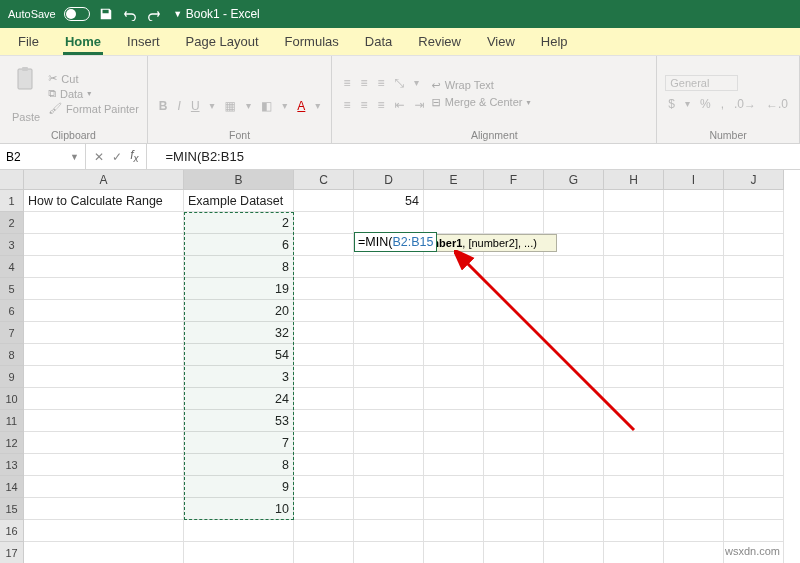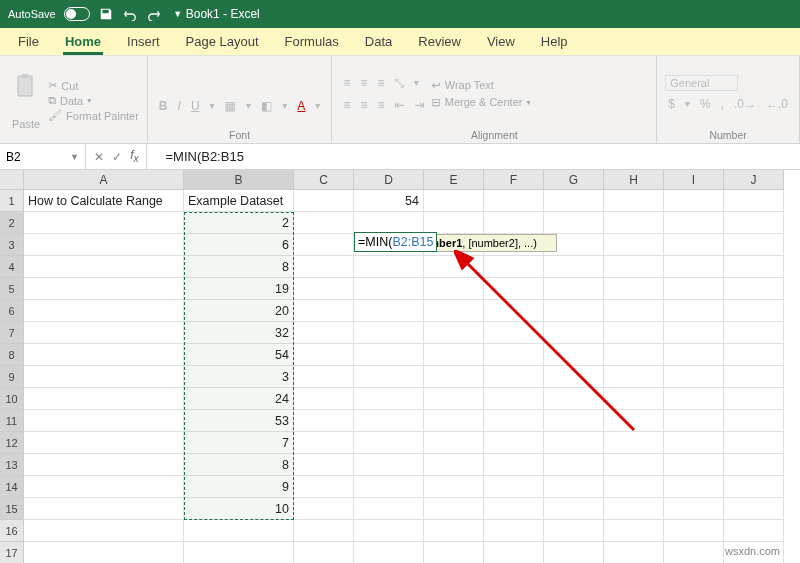"Clipboard" div.group-label { html: none -> <div>Clipboard</div> }
